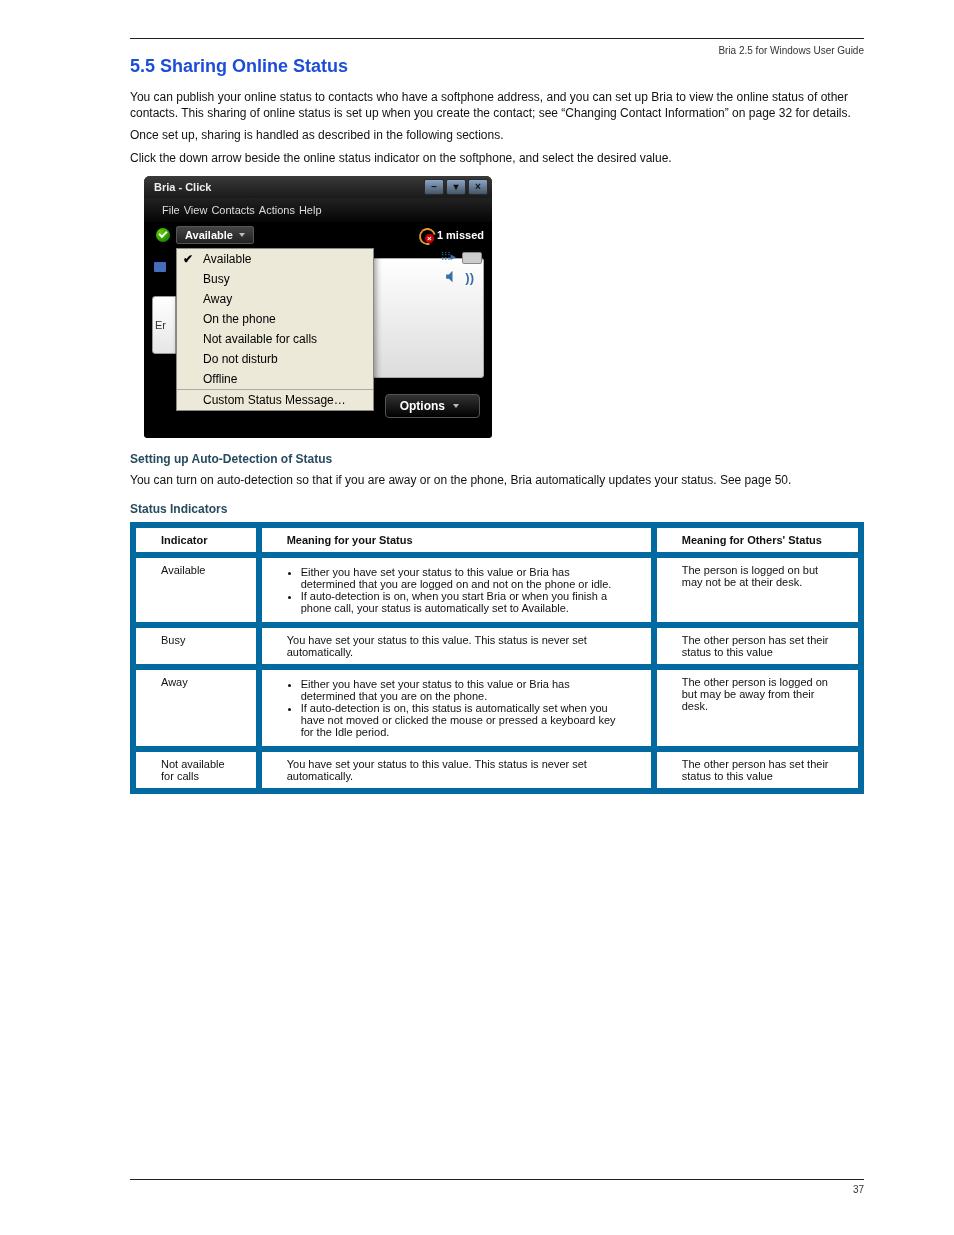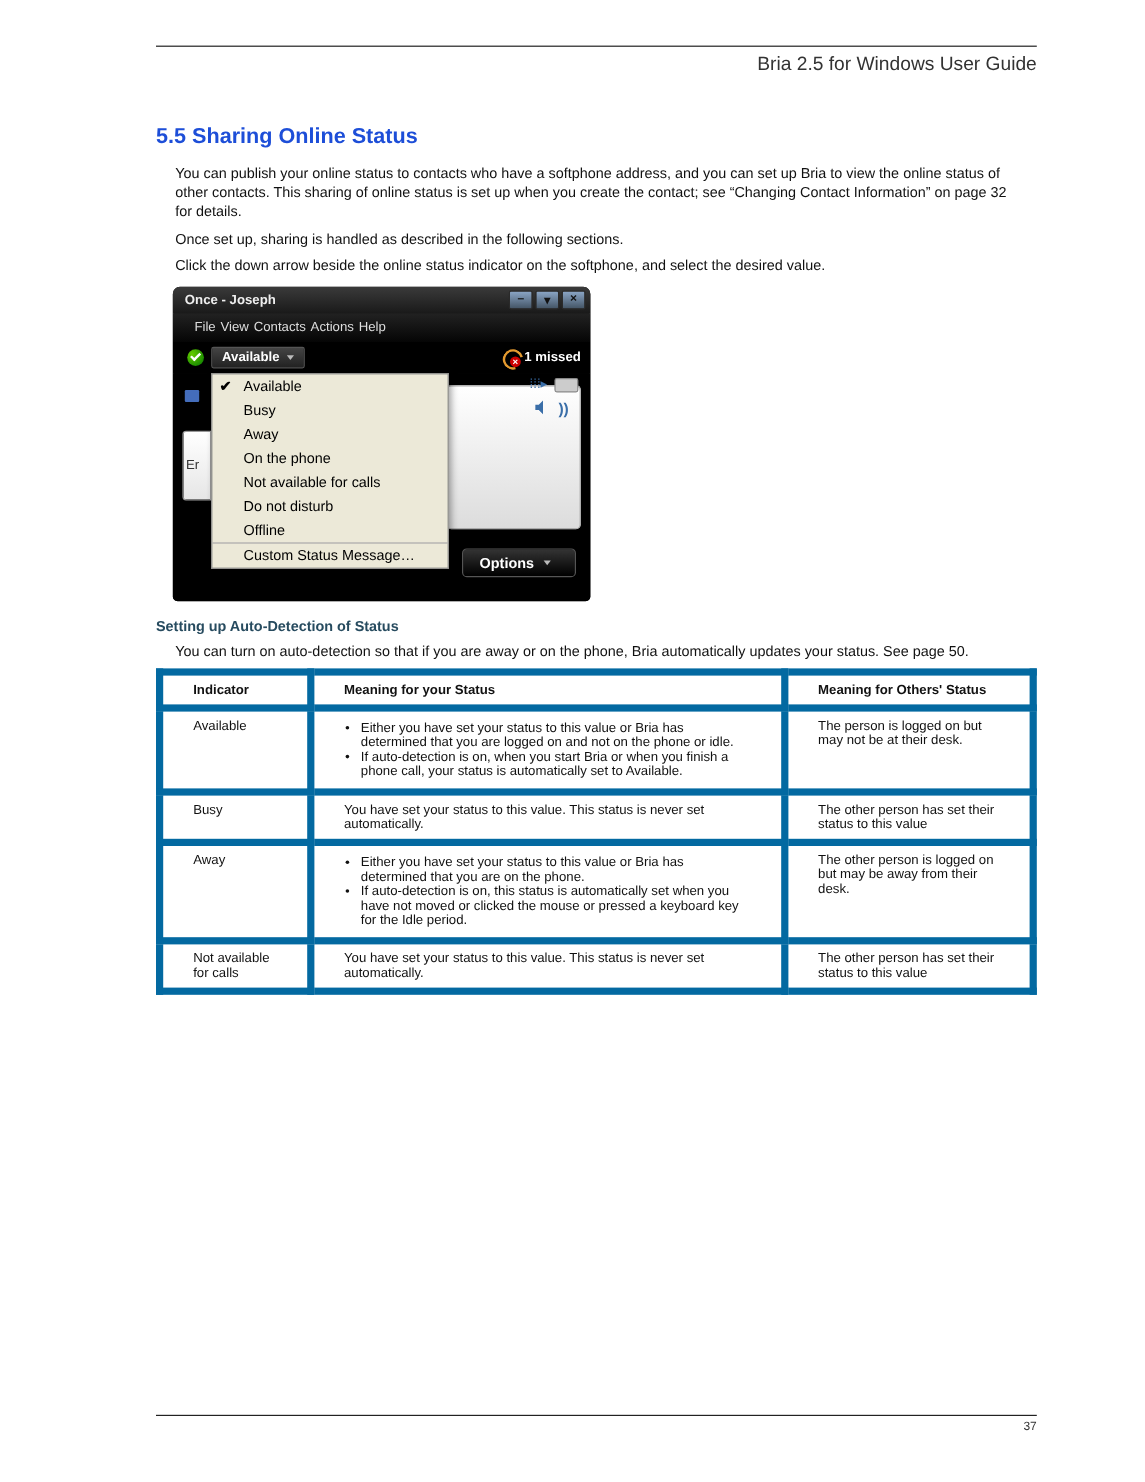"Bria 2.5 for Windows User" .header-label { font-size: 16px -> 10px; margin-bottom: 40px -> none }
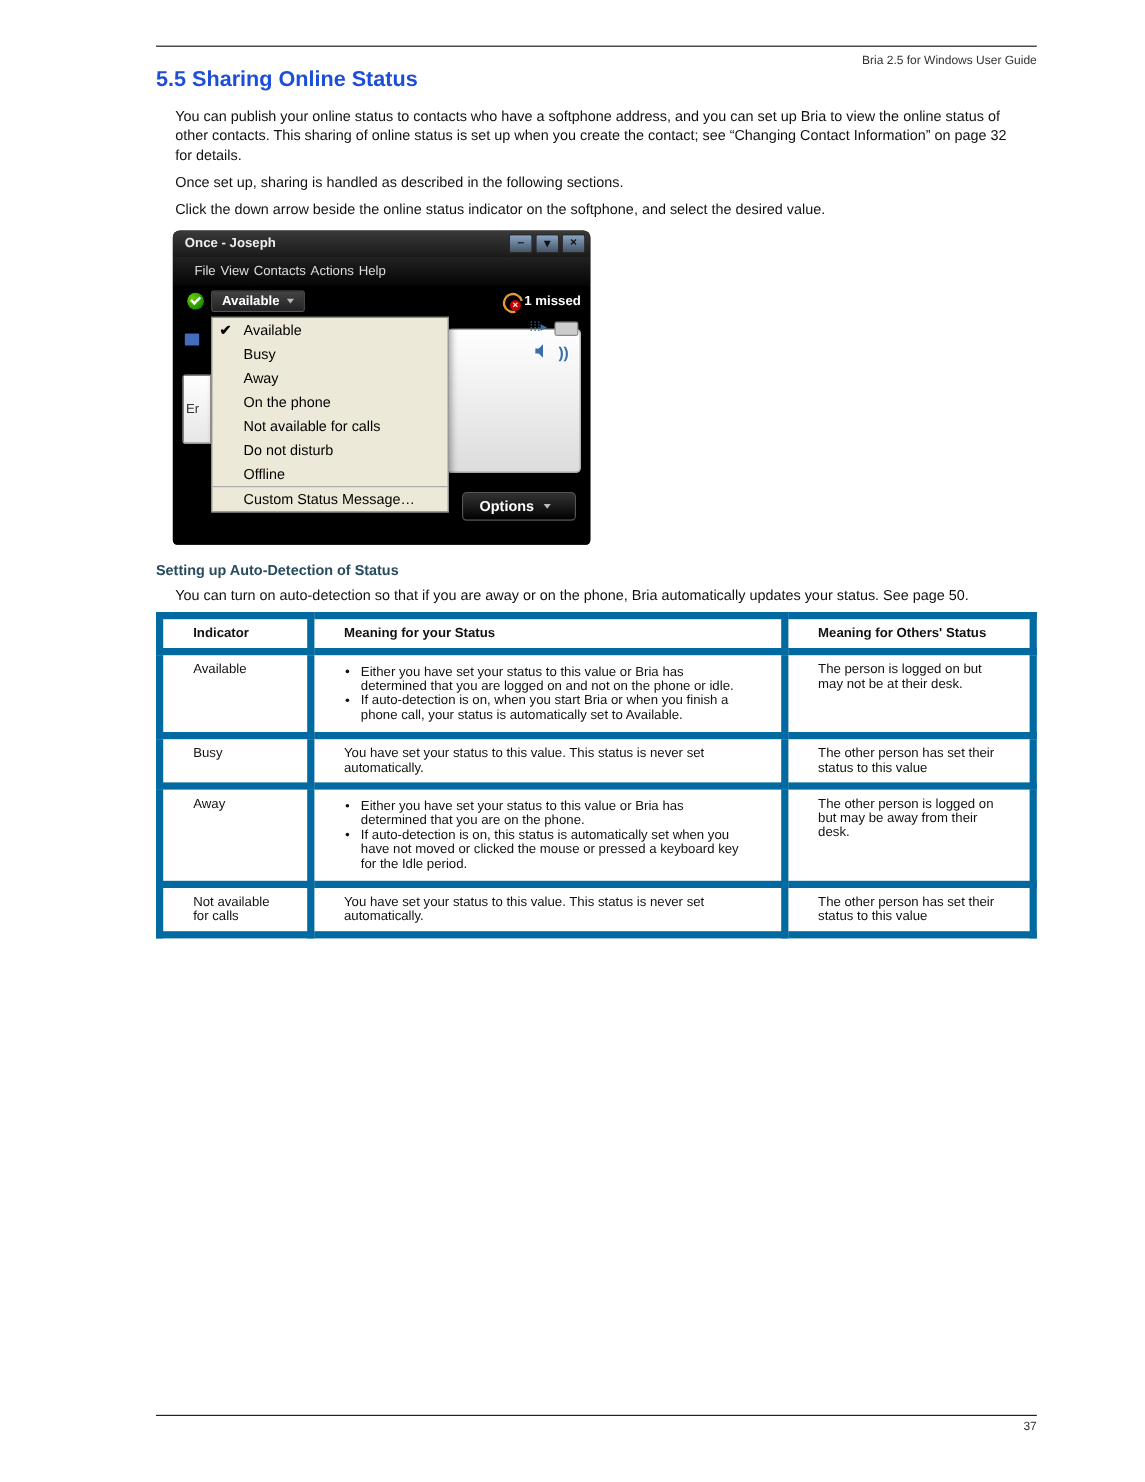"You can publish your online" p.body { margin: 6px 16px -> 6px 0 }
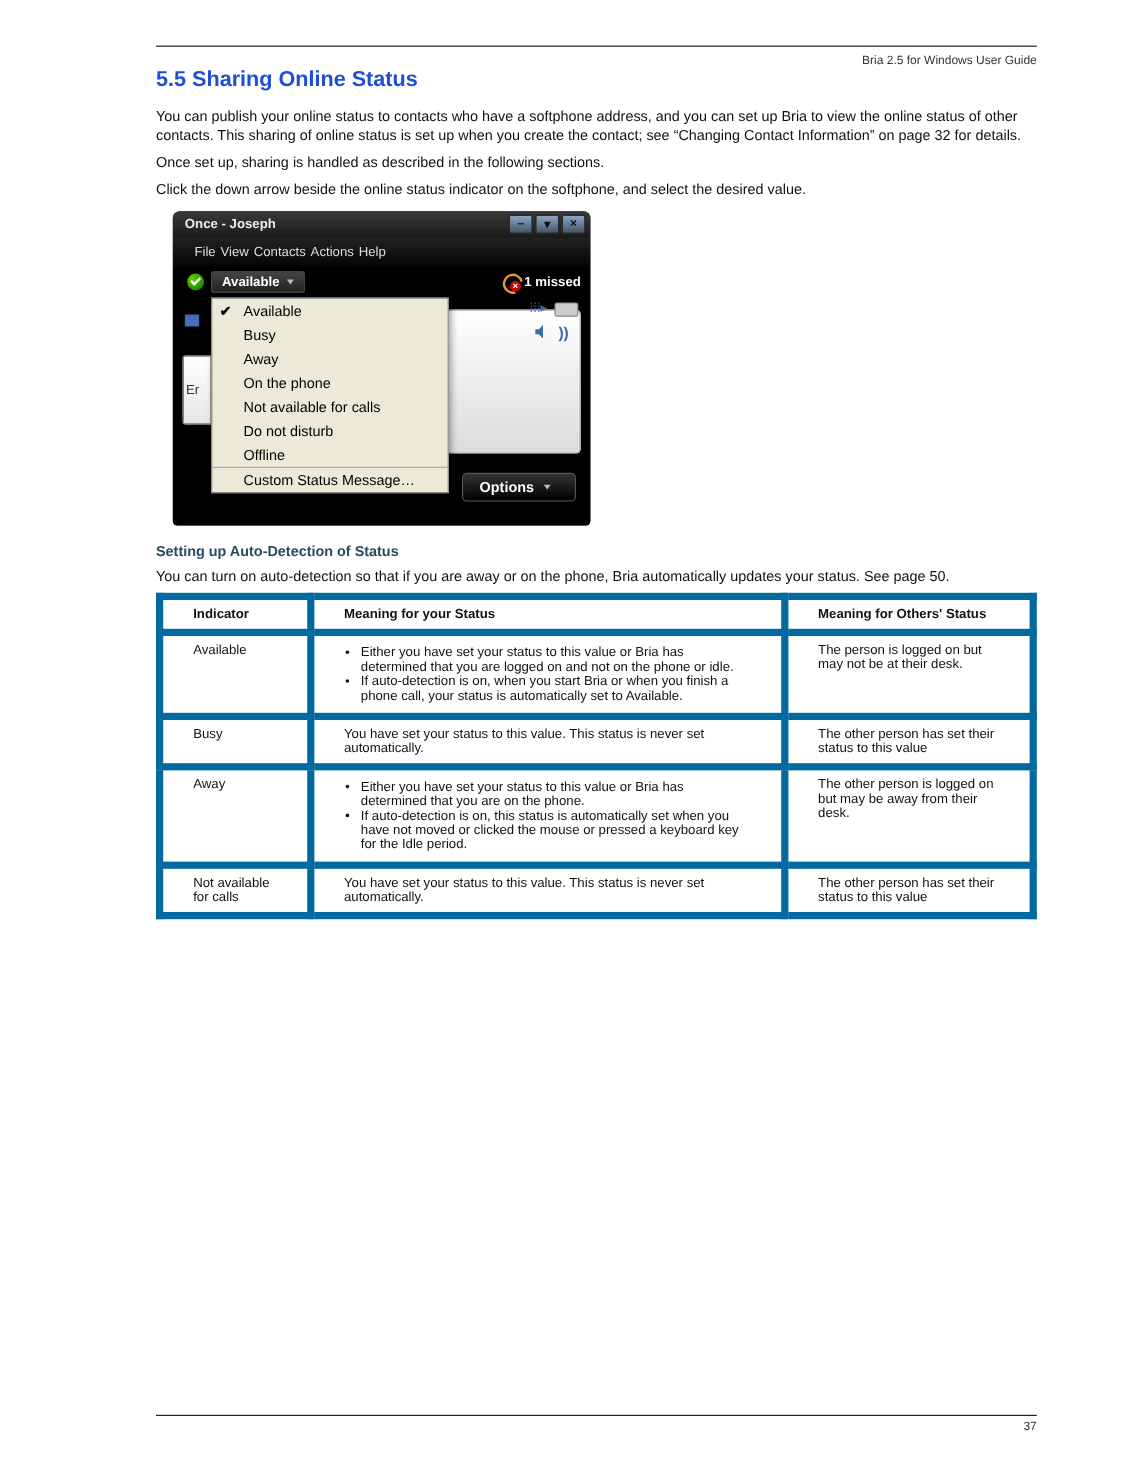"Once - Joseph" span { text: Once - Joseph -> Bria - Click }
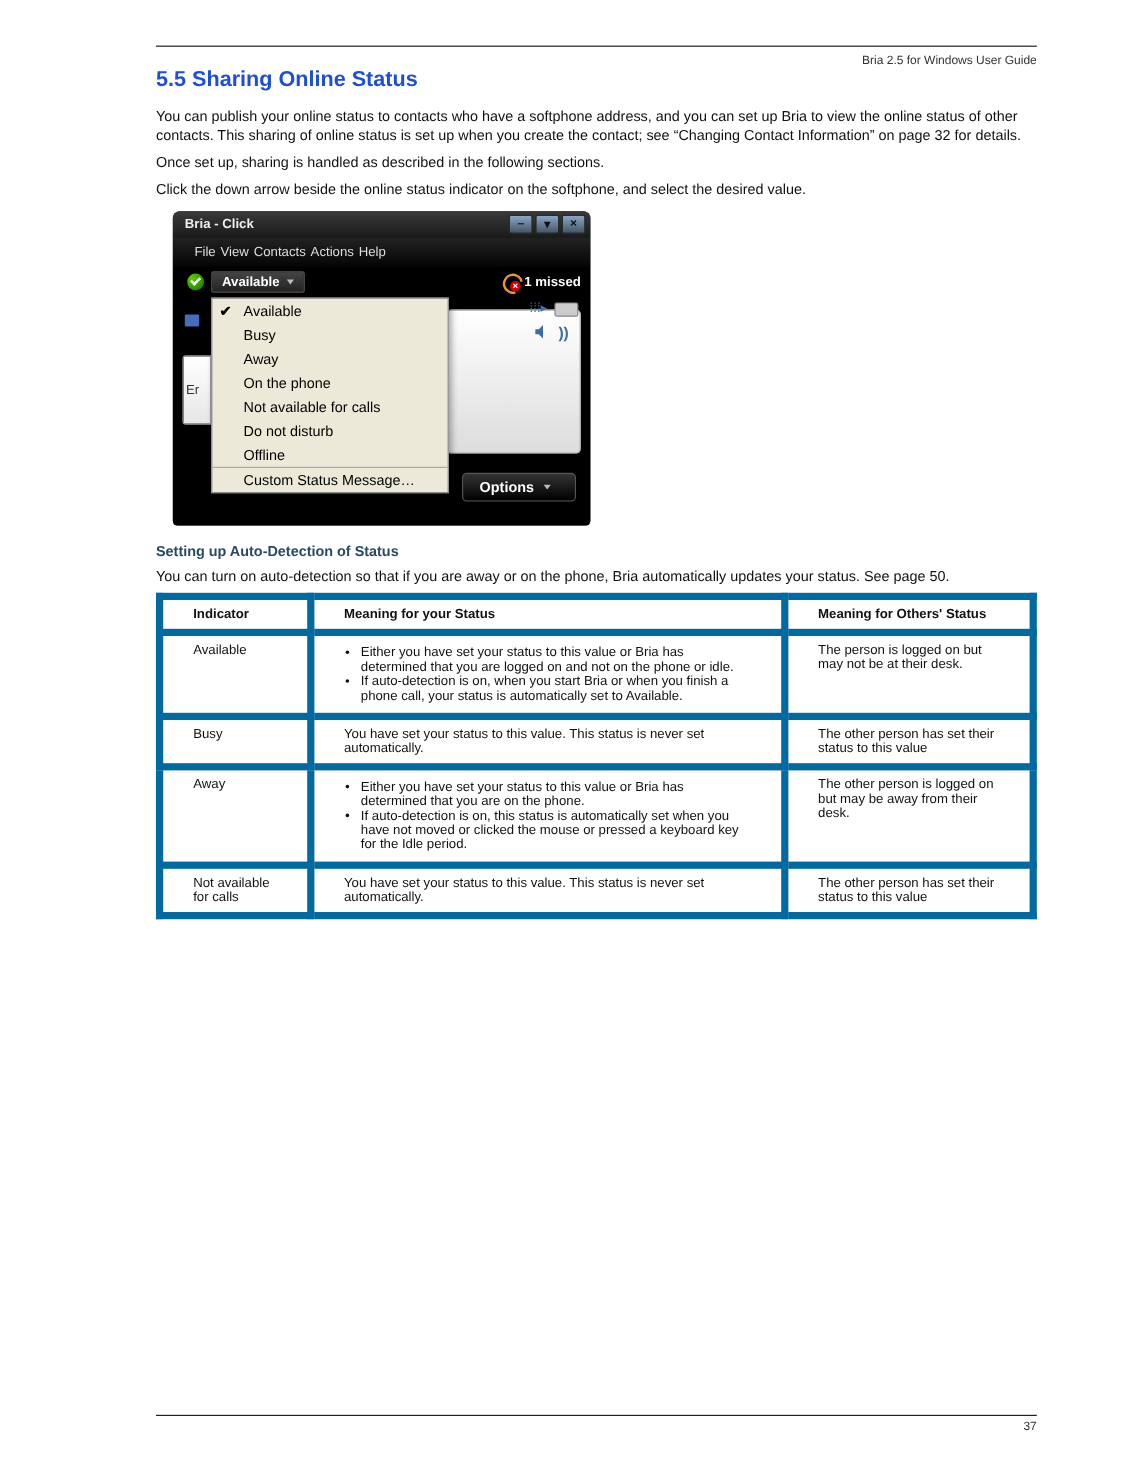"Status Indicators" h4.sub { html: none -> <h4>Status Indicators</h4> }
